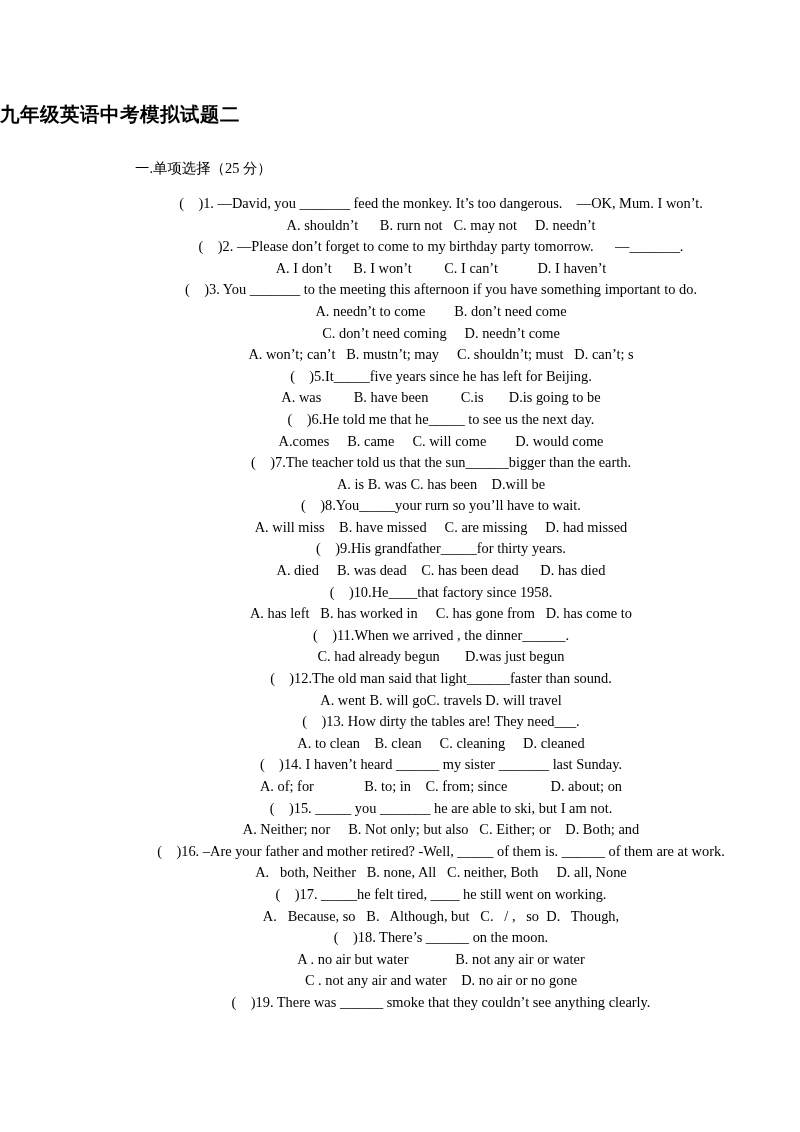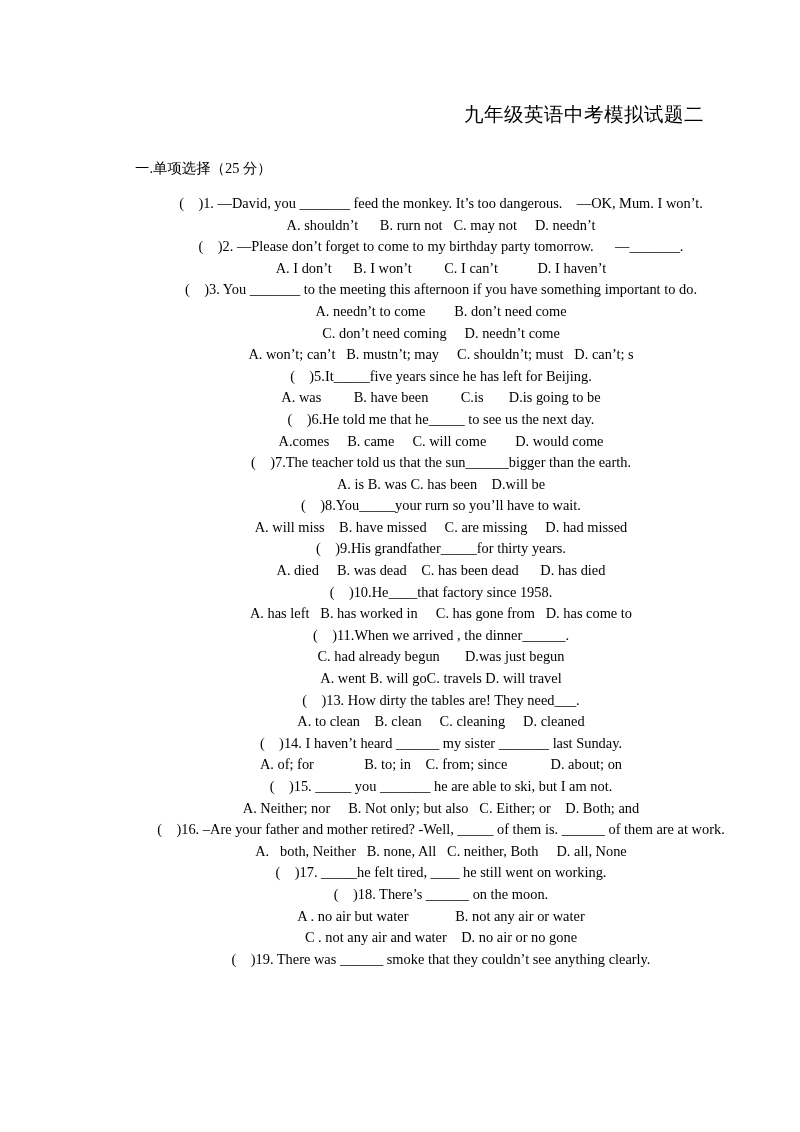"九年级英语中考模拟试题二" .doc-title { font-weight: normal -> bold; padding-right: 96px -> 56px; text-align: right -> left }
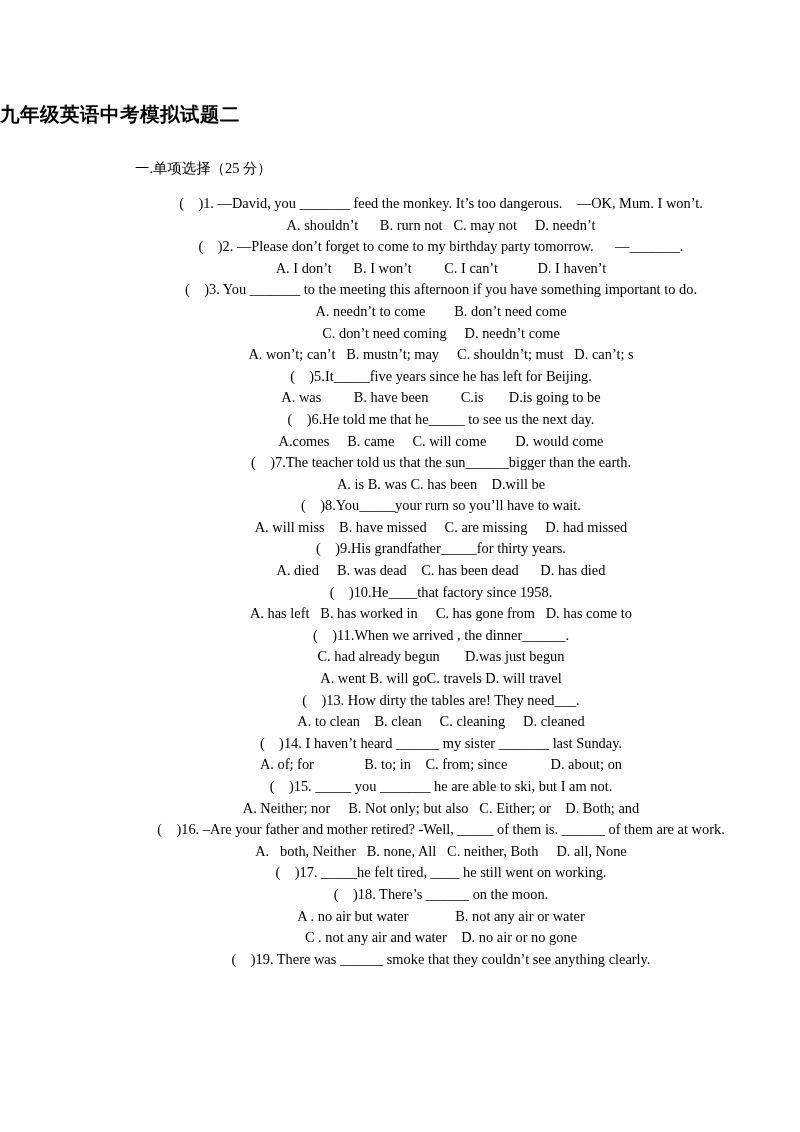"( )12.The old man said" div.line { html: none -> <div>( )12.The old man said that light______faster than sound.</div> }
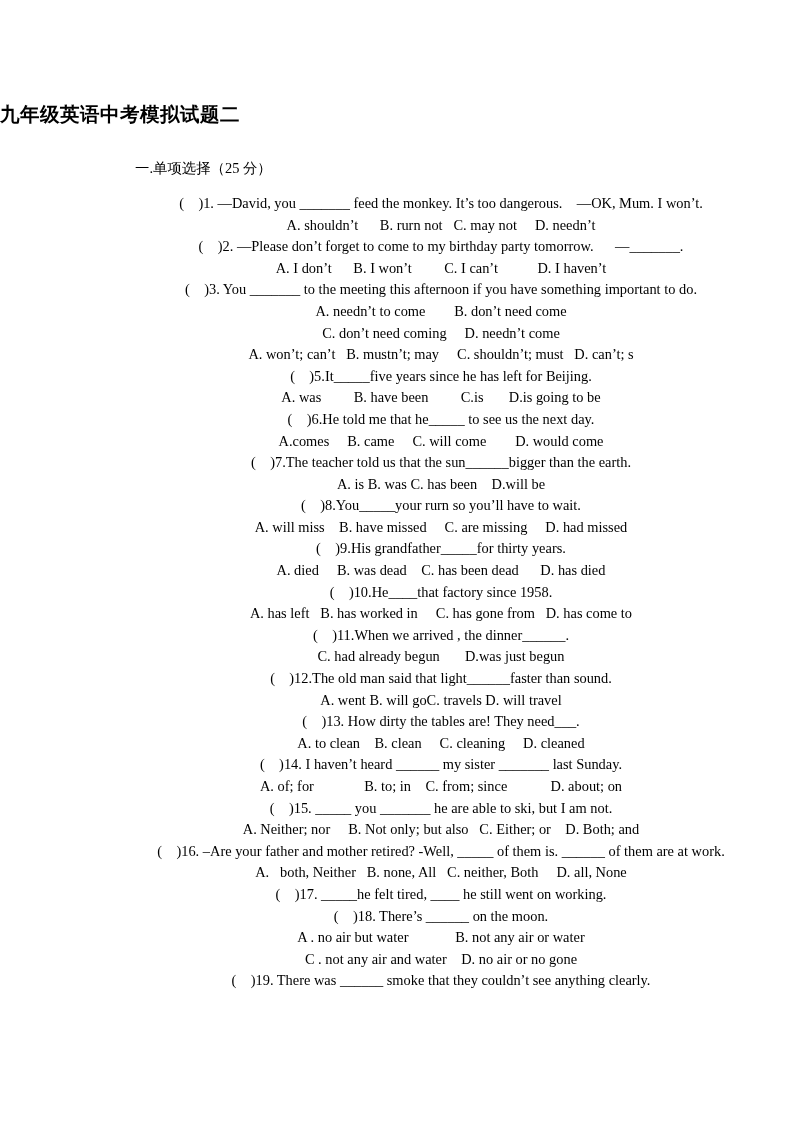"A. Because, so B. Although," div.line { html: none -> <div>A. Because, so B. Although, but C. / , so D. Though,</div> }
